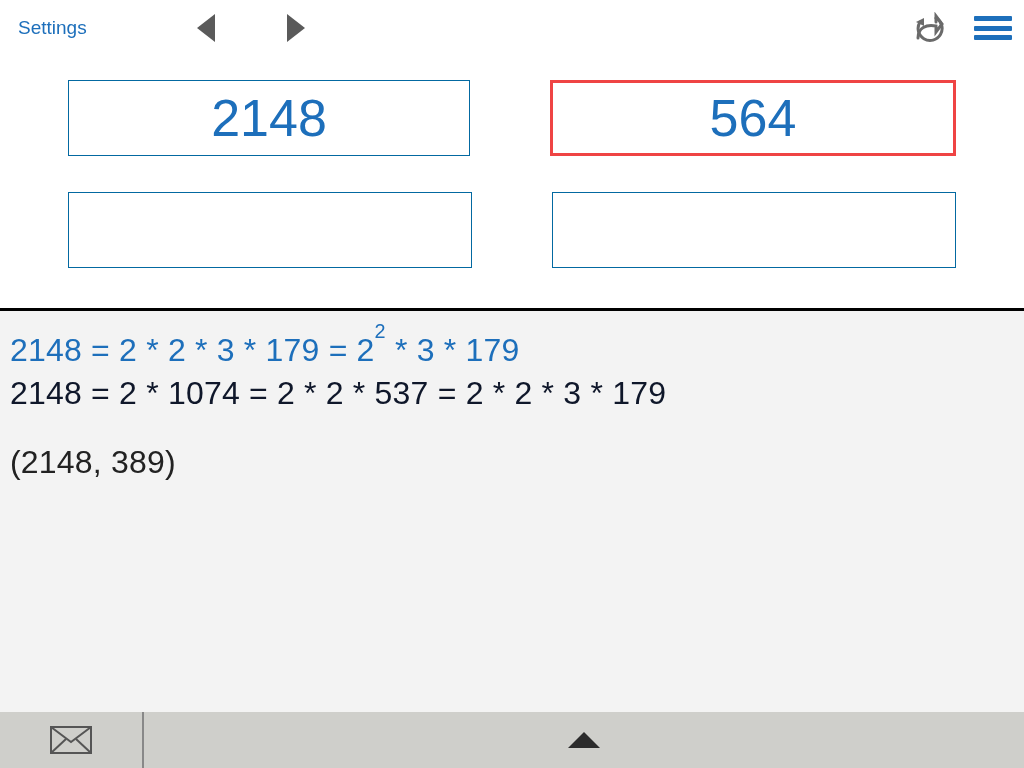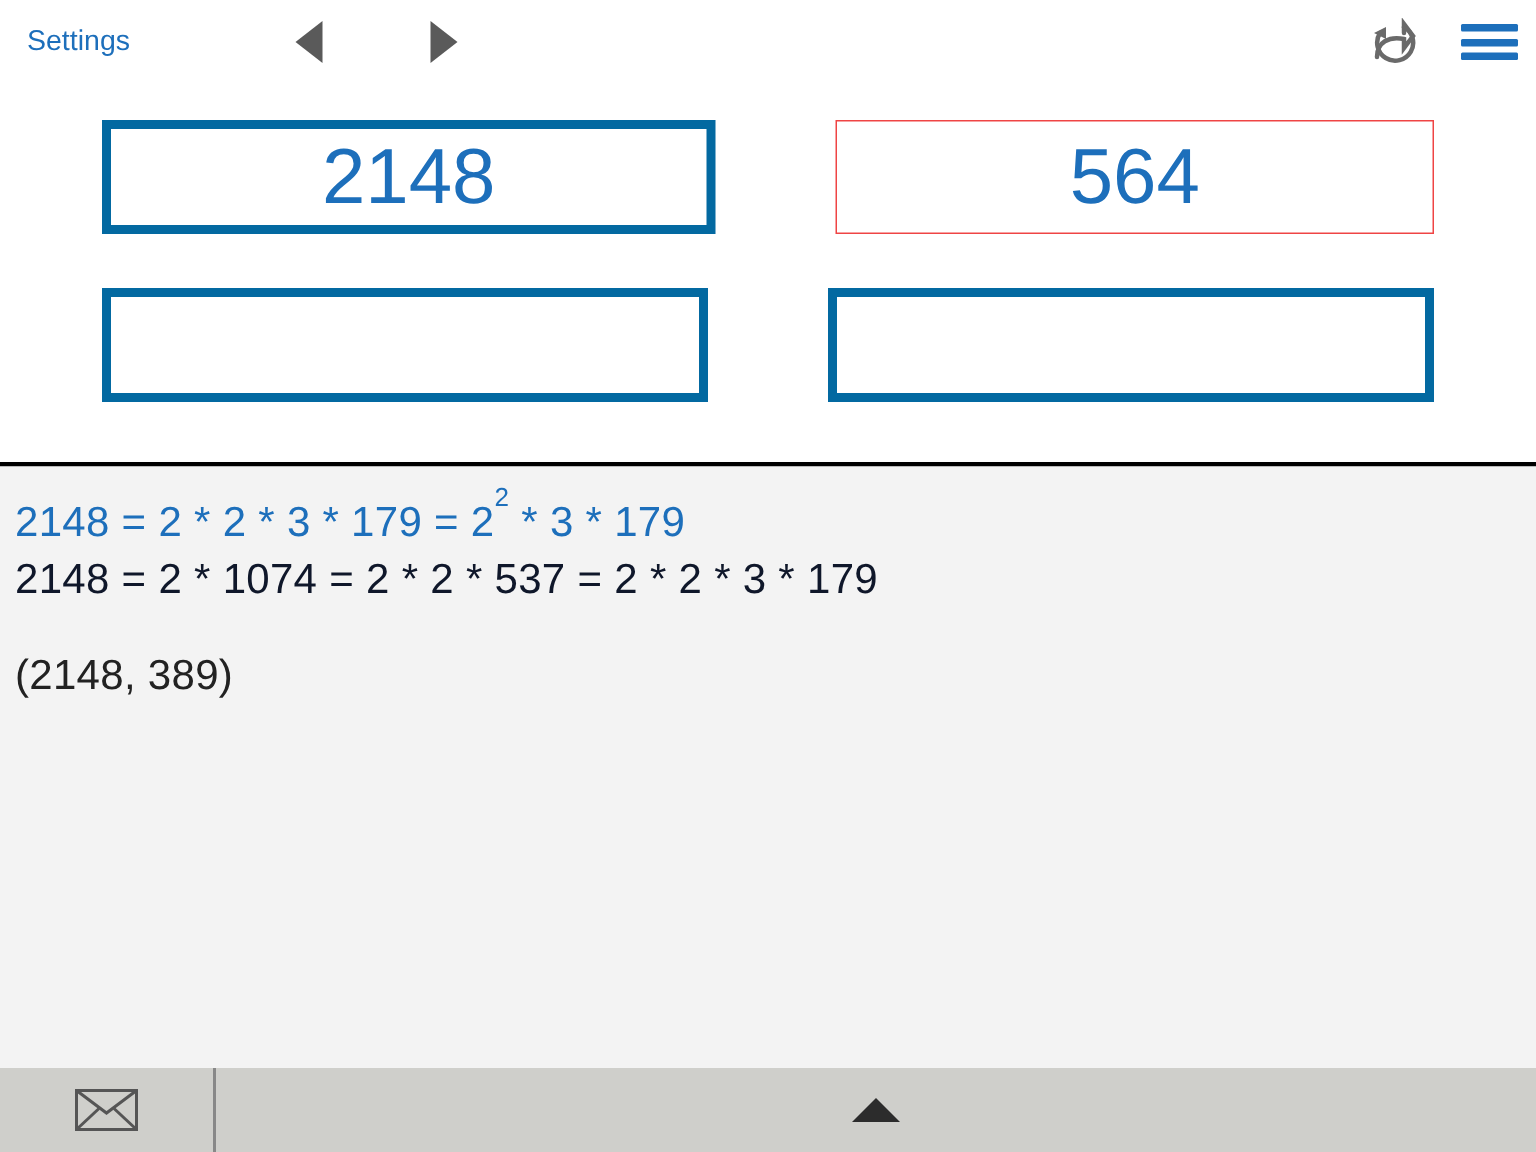"2148" .field { border: 6px solid #0369a1 -> 1px solid #0369a1 }
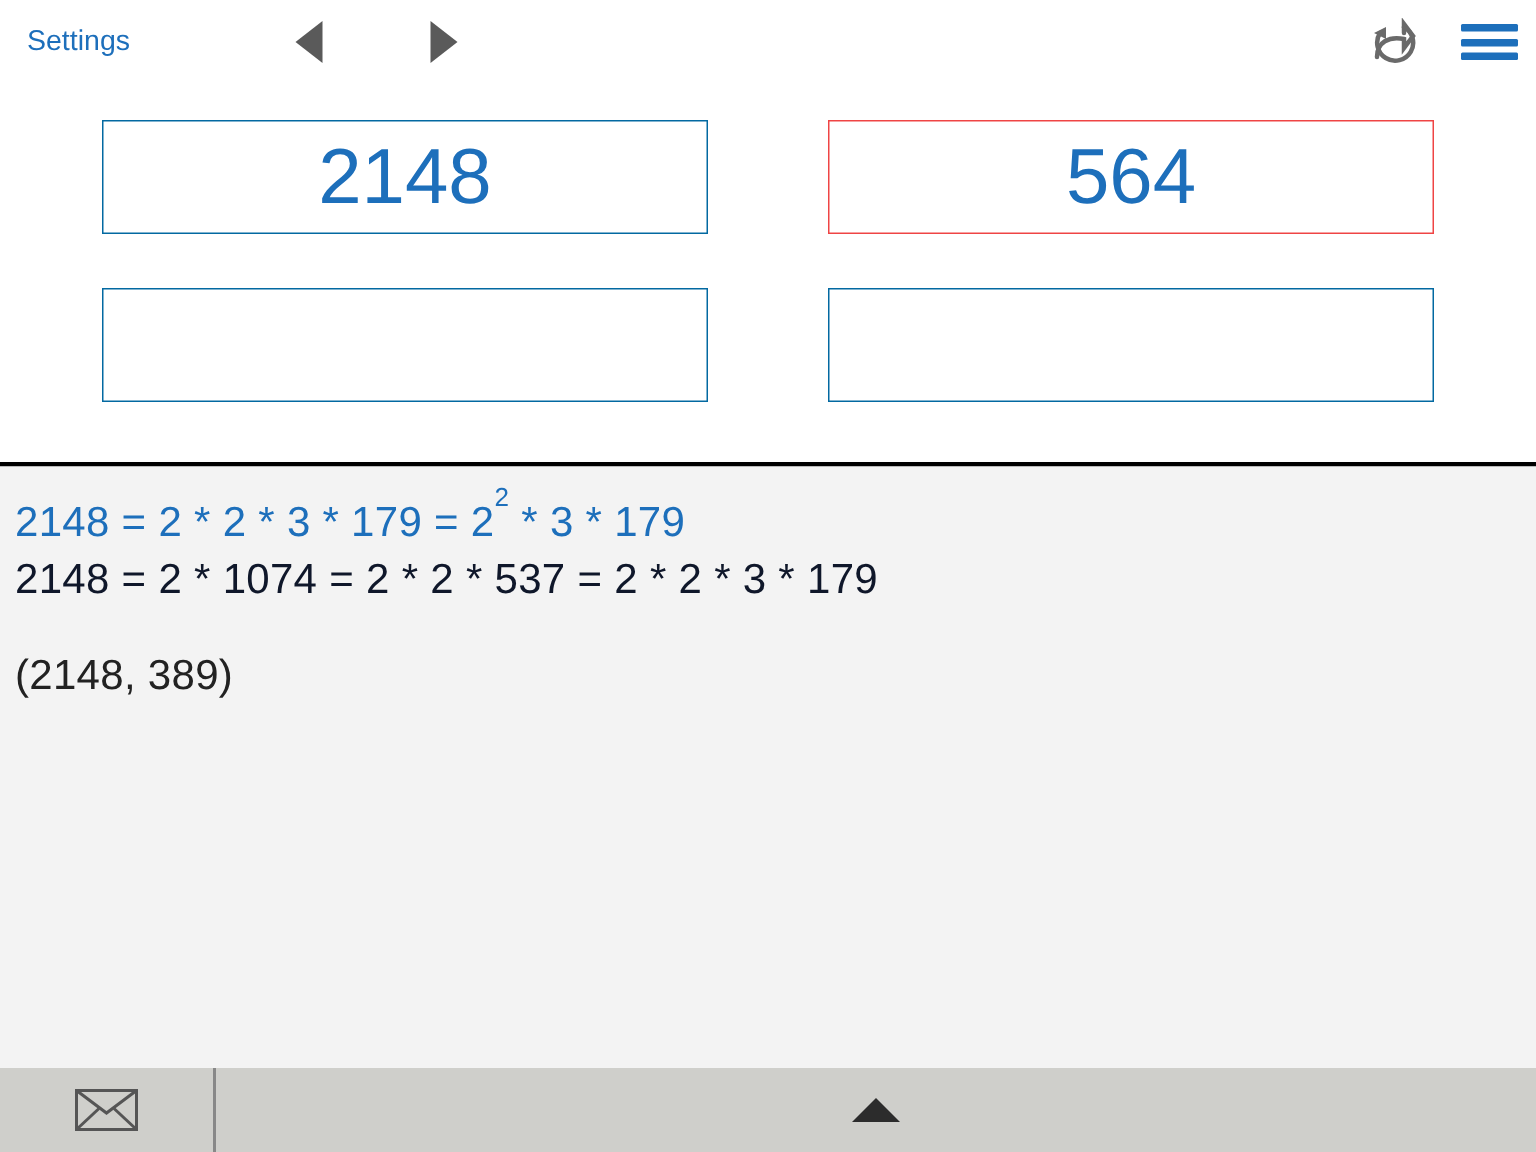"564" .field.focused { border: 1px solid #ef4444 -> 3px solid #ef4444 }
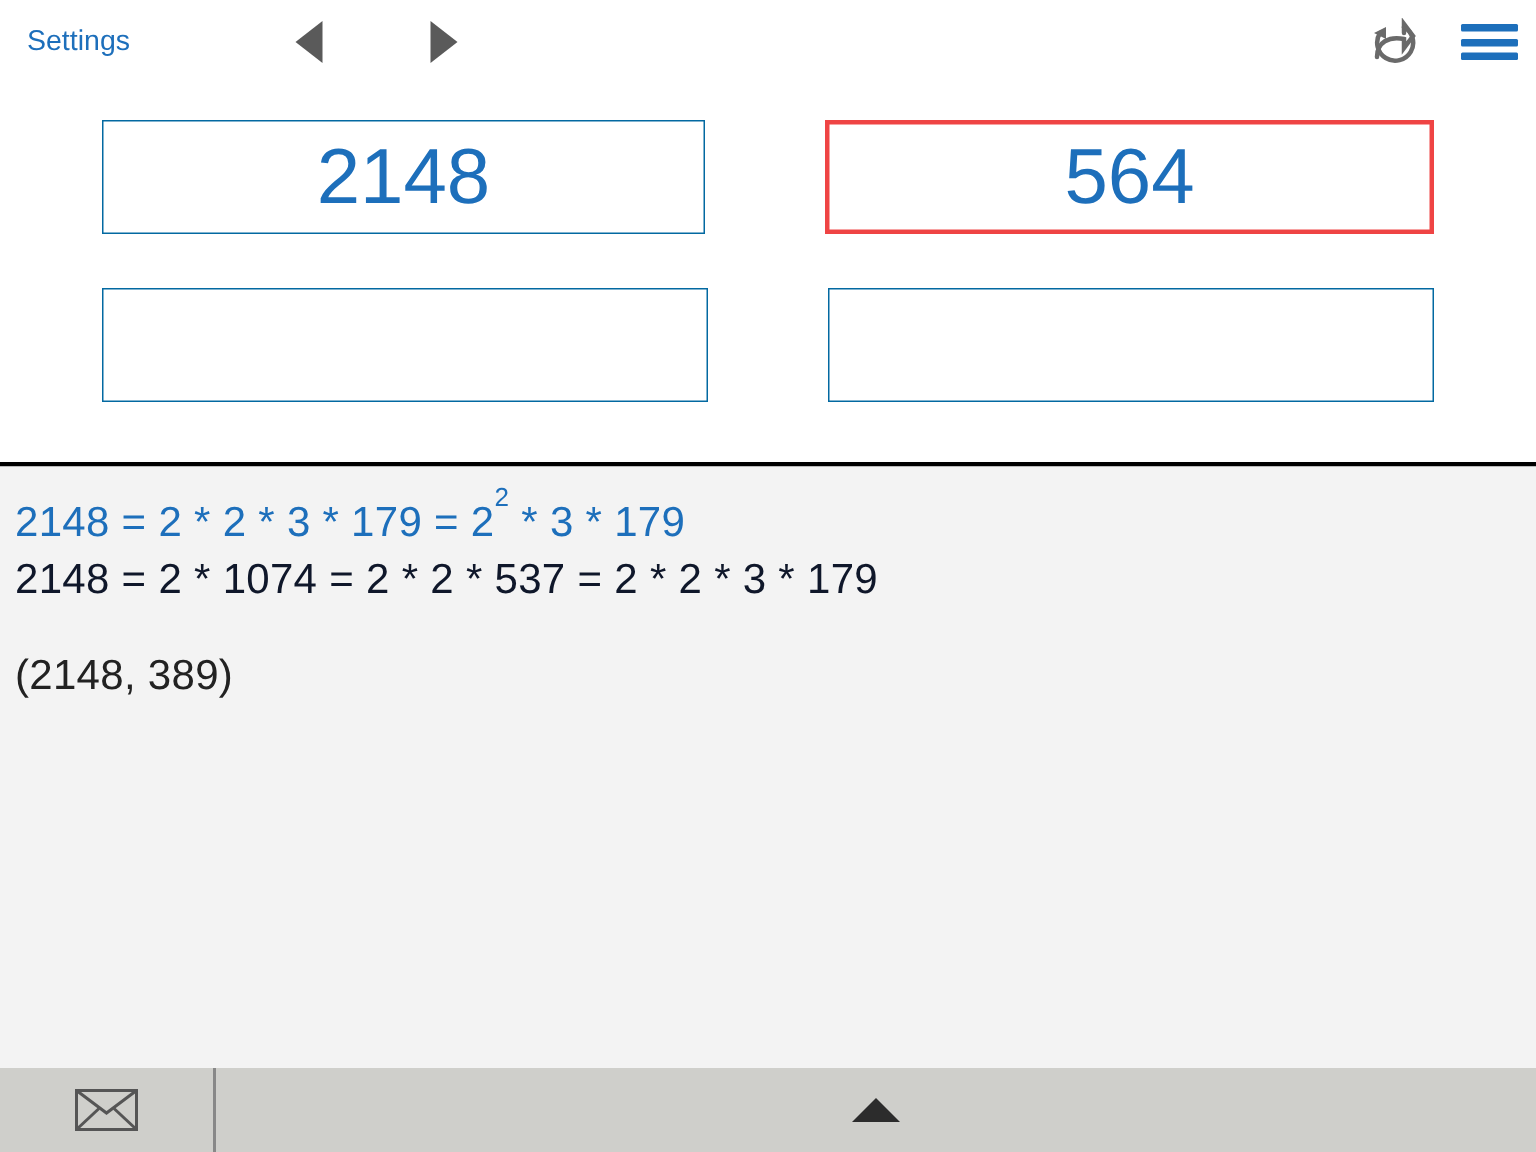"2148 = 2 * 2" .results { font-size: 28px -> 32px }
